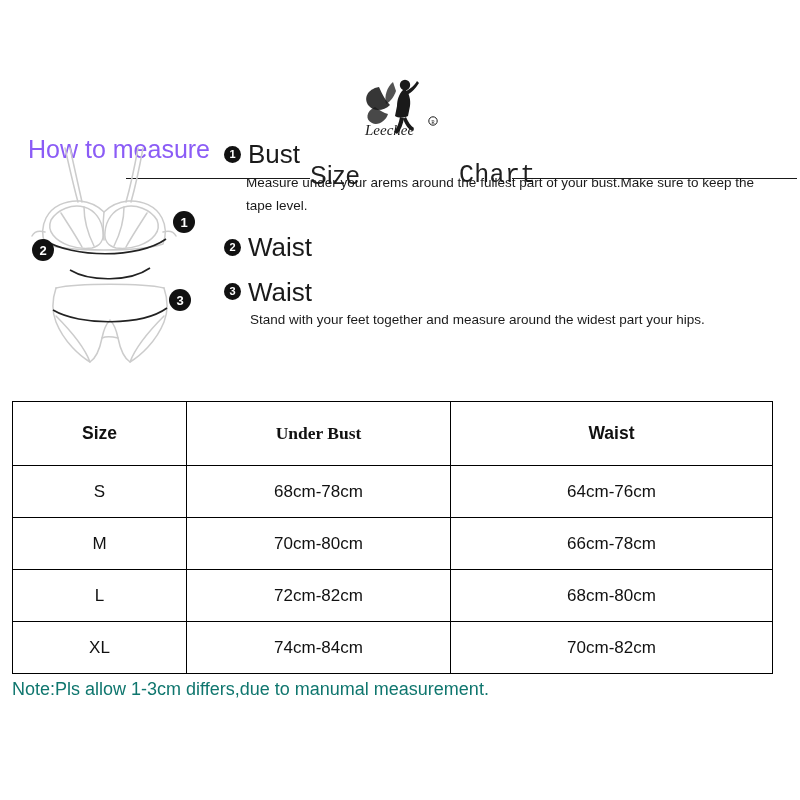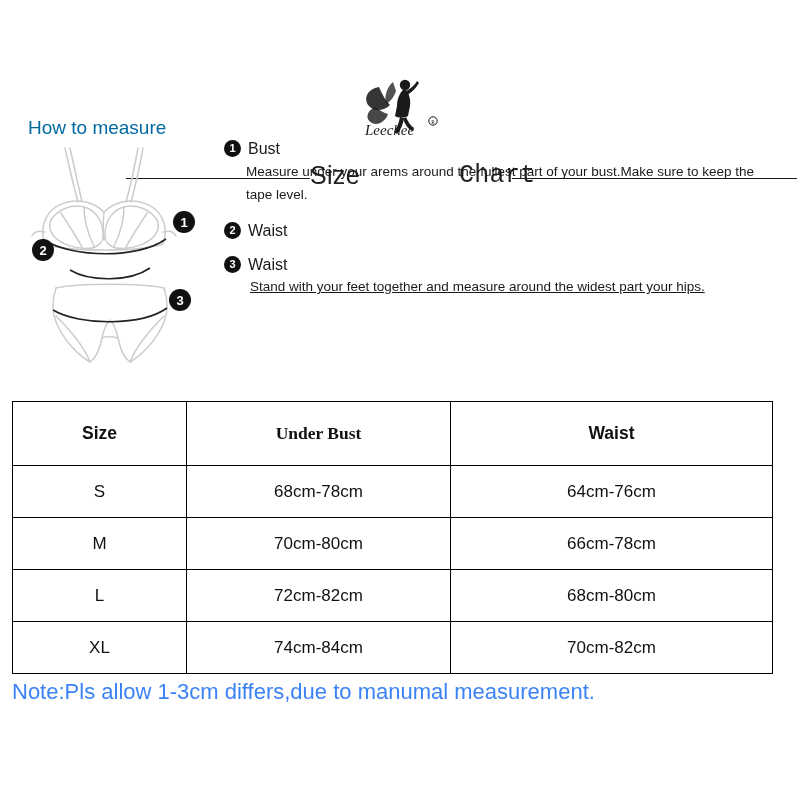"How to measure" .howto-title { color: #0369a1 -> #8b5cf6; font-size: 19px -> 25px; top: 117px -> 135px }
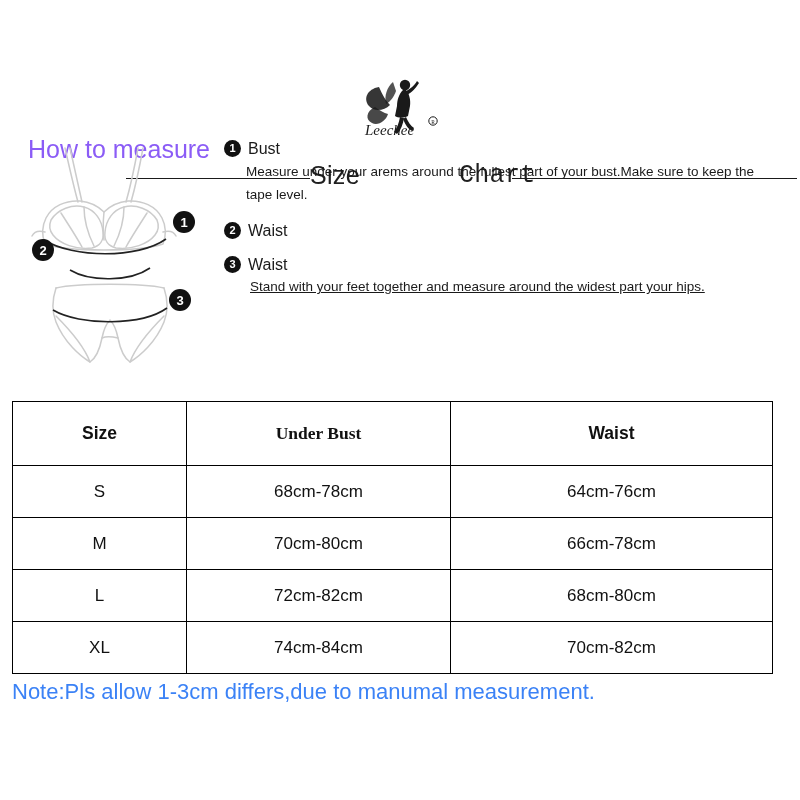"Bust" .instr-title { font-size: 16px -> 26px }
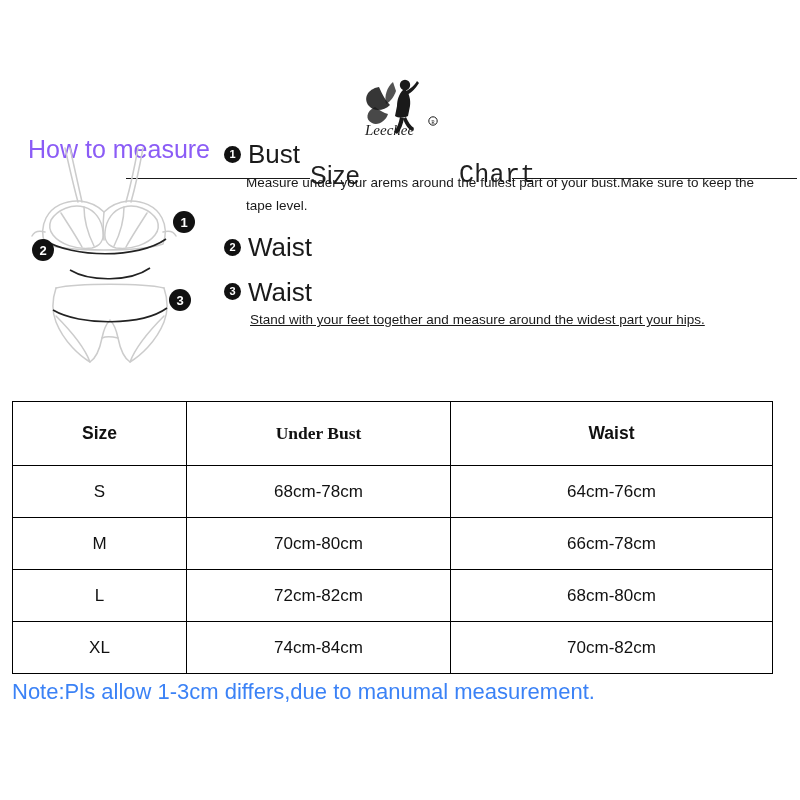"Stand with your feet together" .instr-body.indent-3 { text-decoration: underline -> none }
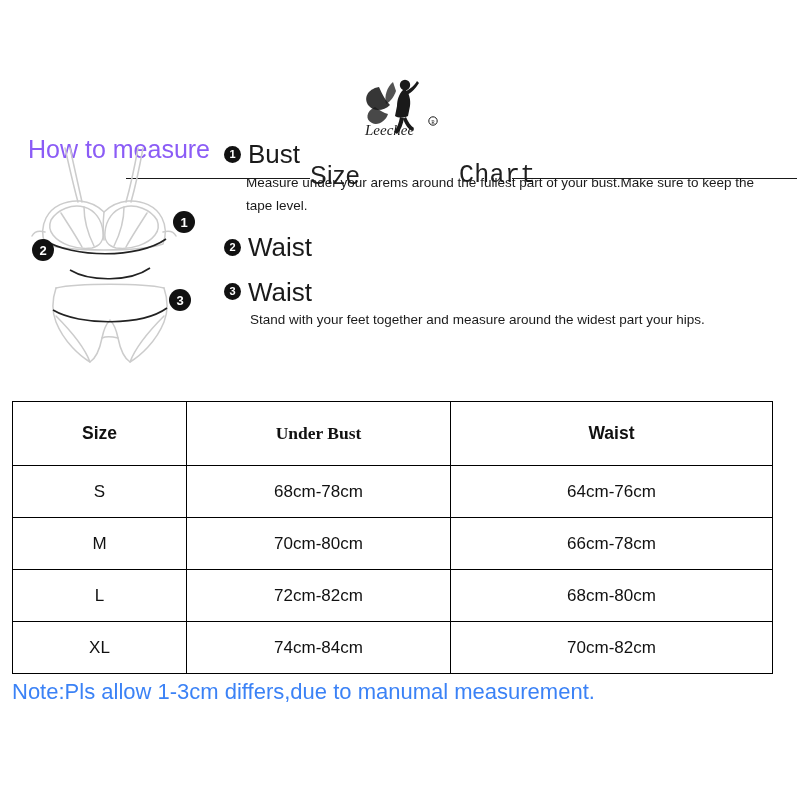"Note:Pls allow 1-3cm differs,due to" .note { color: #3b82f6 -> #0f766e; font-size: 22px -> 18px }
